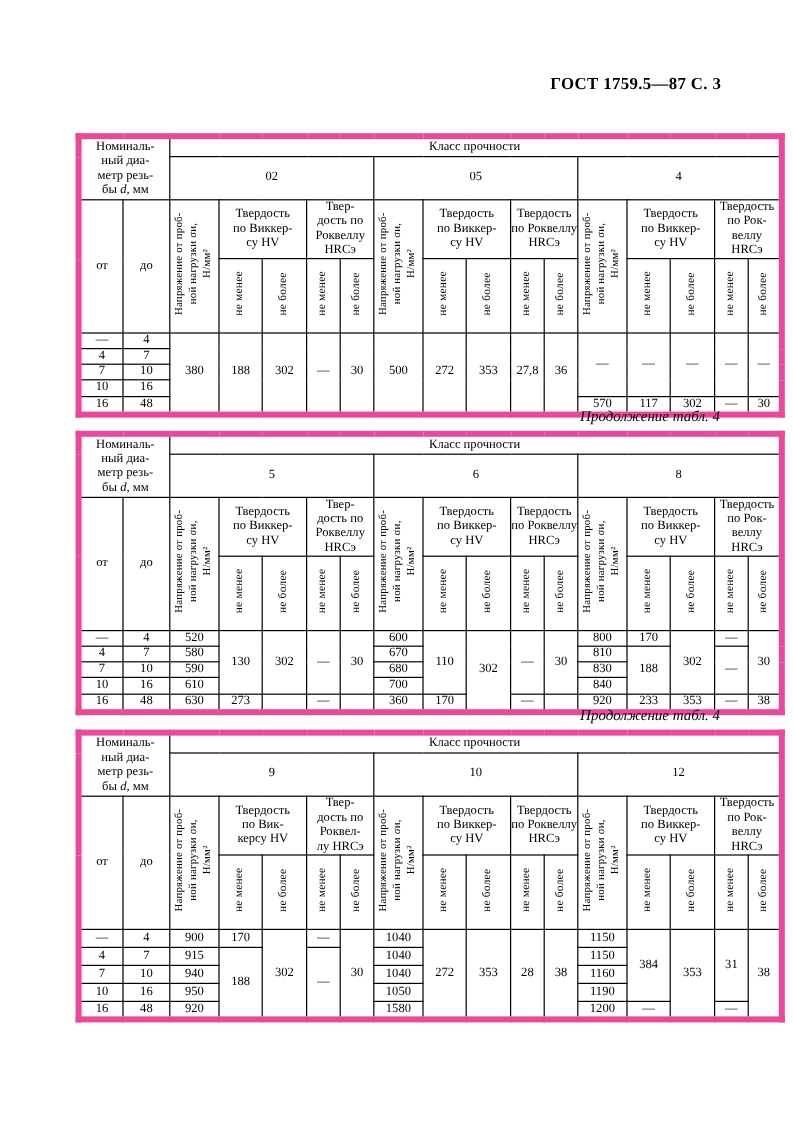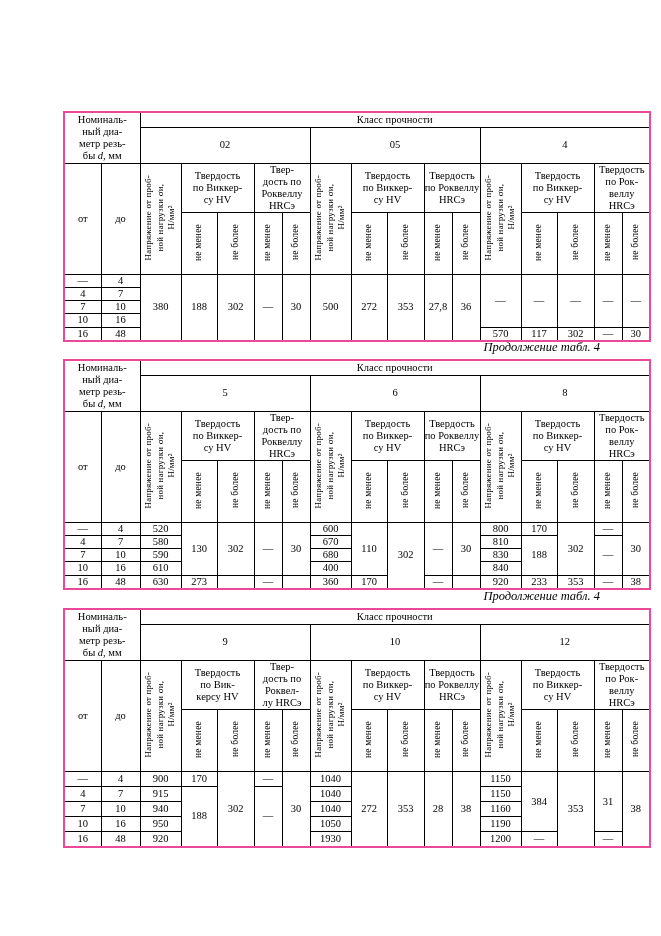"ГОСТ 1759.5—87 С. 3" div.doc-ref { html: none -> <div>ГОСТ 1759.5—87 С. 3</div> }
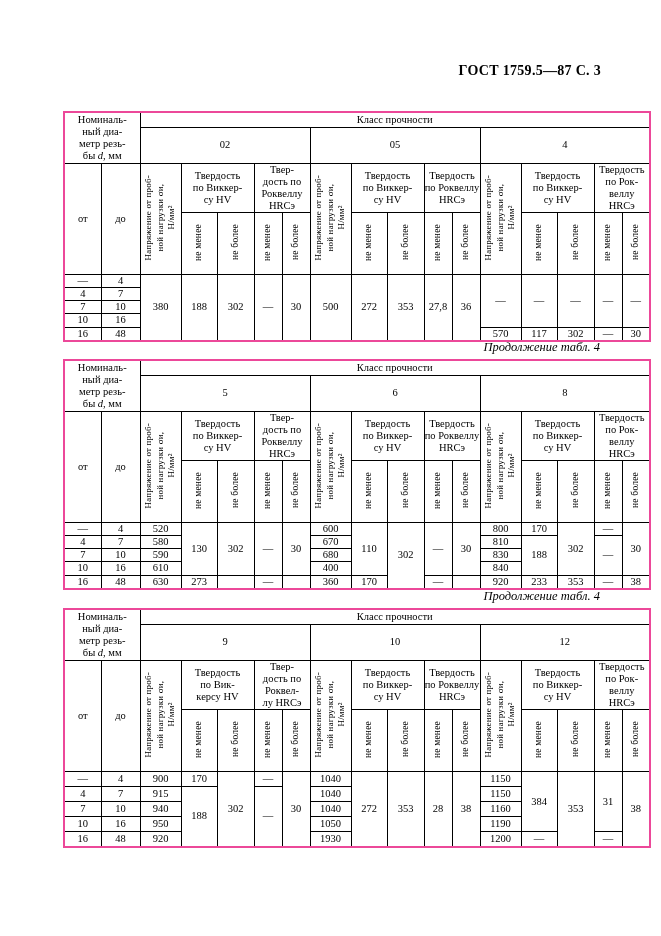"Номиналь-" table.gost { border: 2px solid #ec4899 -> 5px solid #ec4899 }
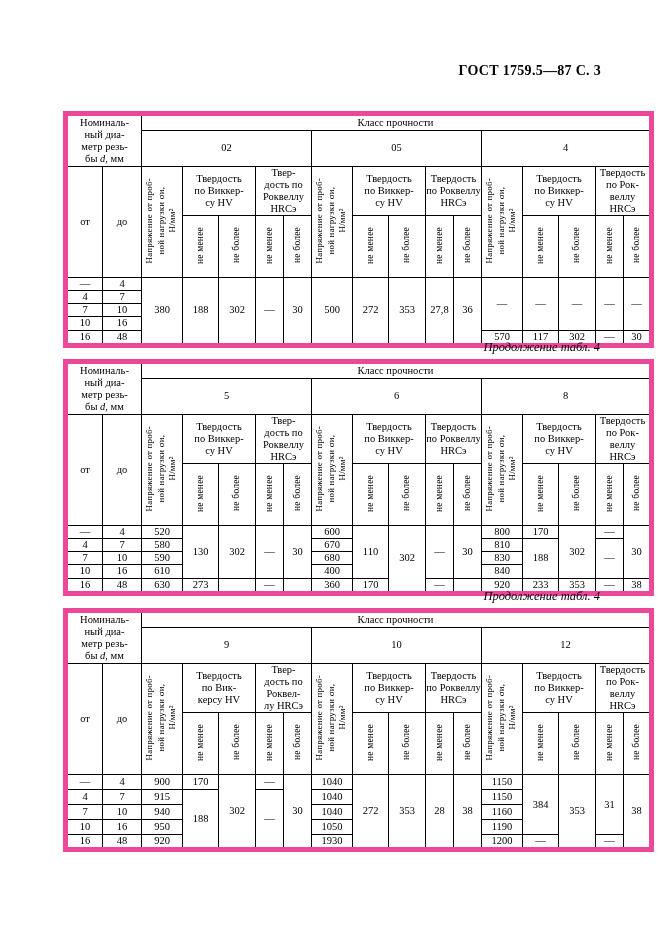"400" td.body-cell { text: 400 -> 700 }
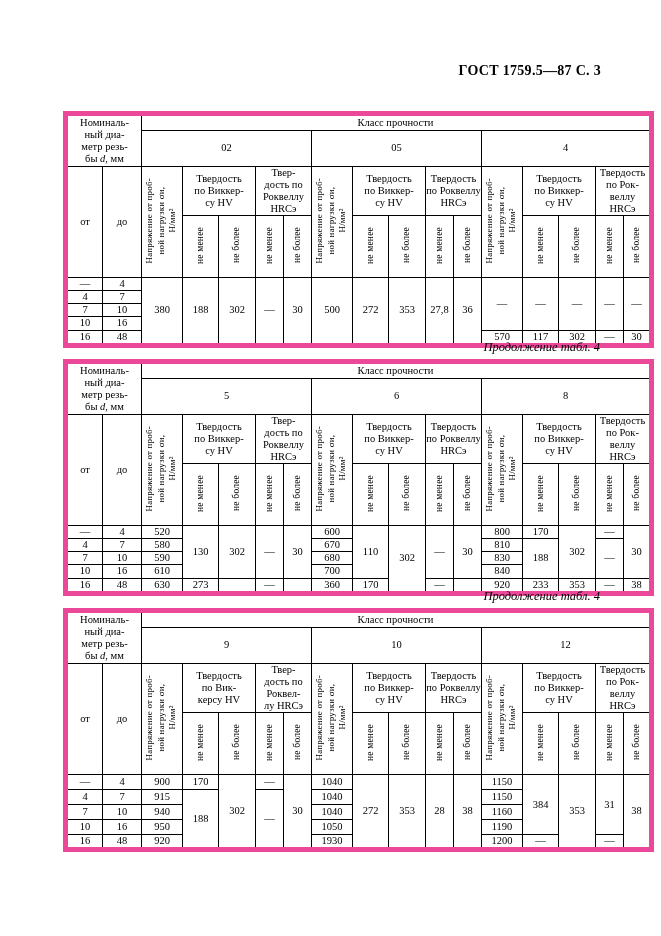"1930" td.body-cell { text: 1930 -> 1580 }
